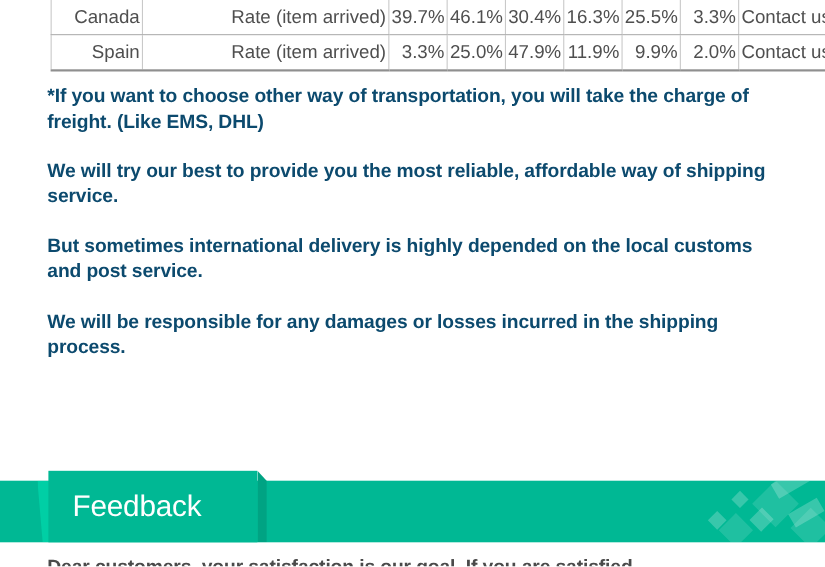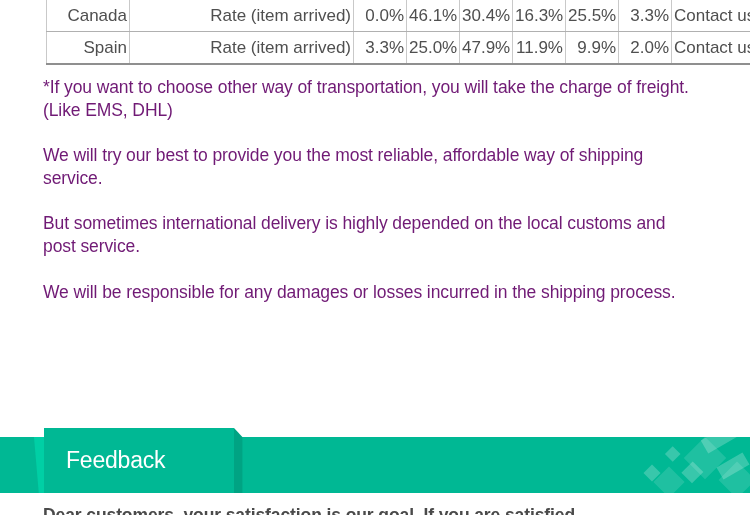"0.0%" td.col-pct { text: 0.0% -> 39.7% }
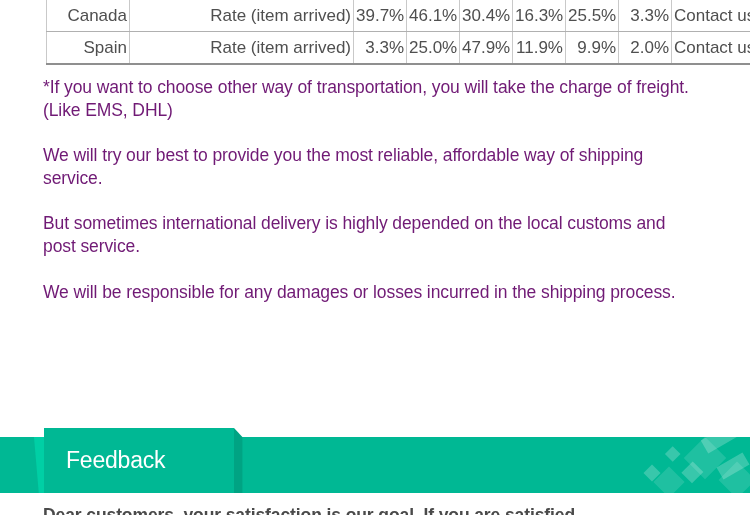"*If you want to choose" .copy p { color: #701a75 -> #0c4a6e; font-weight: normal -> bold }
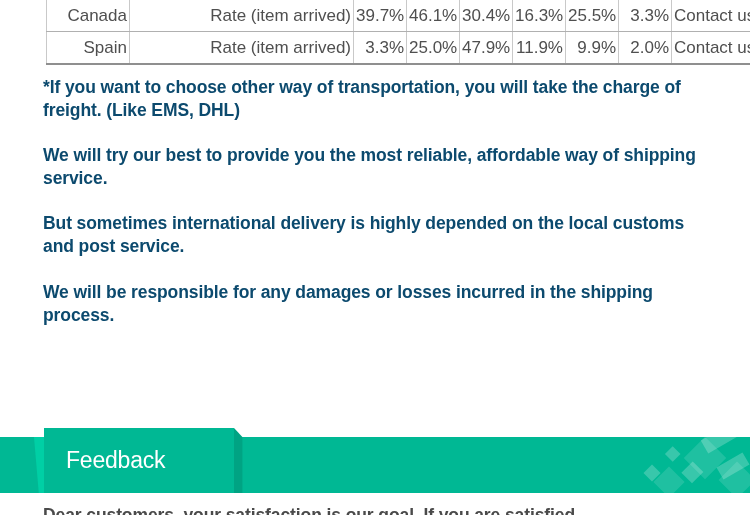"Feedback" .tab-label { font-size: 23px -> 27px }
